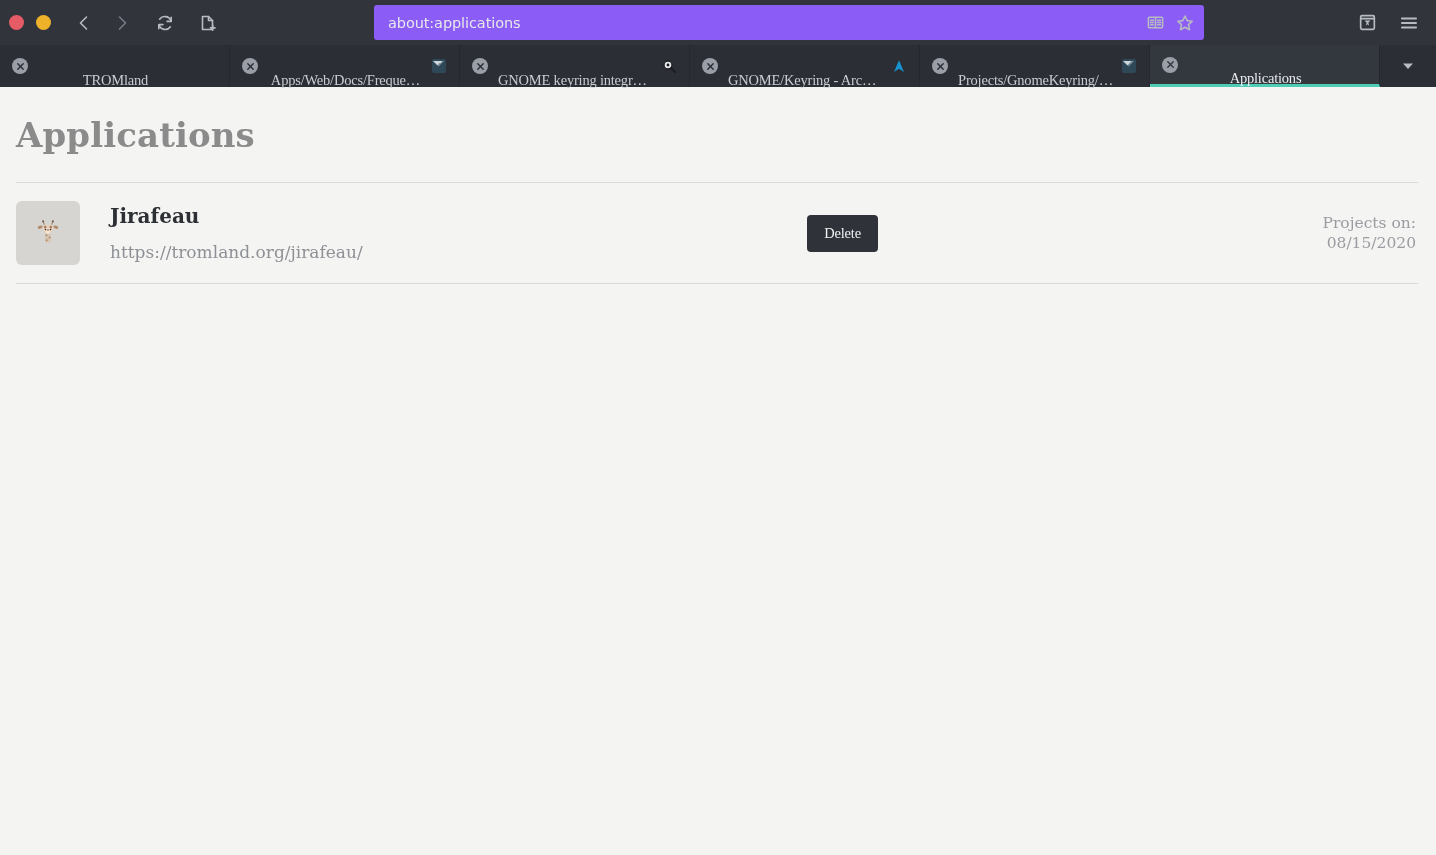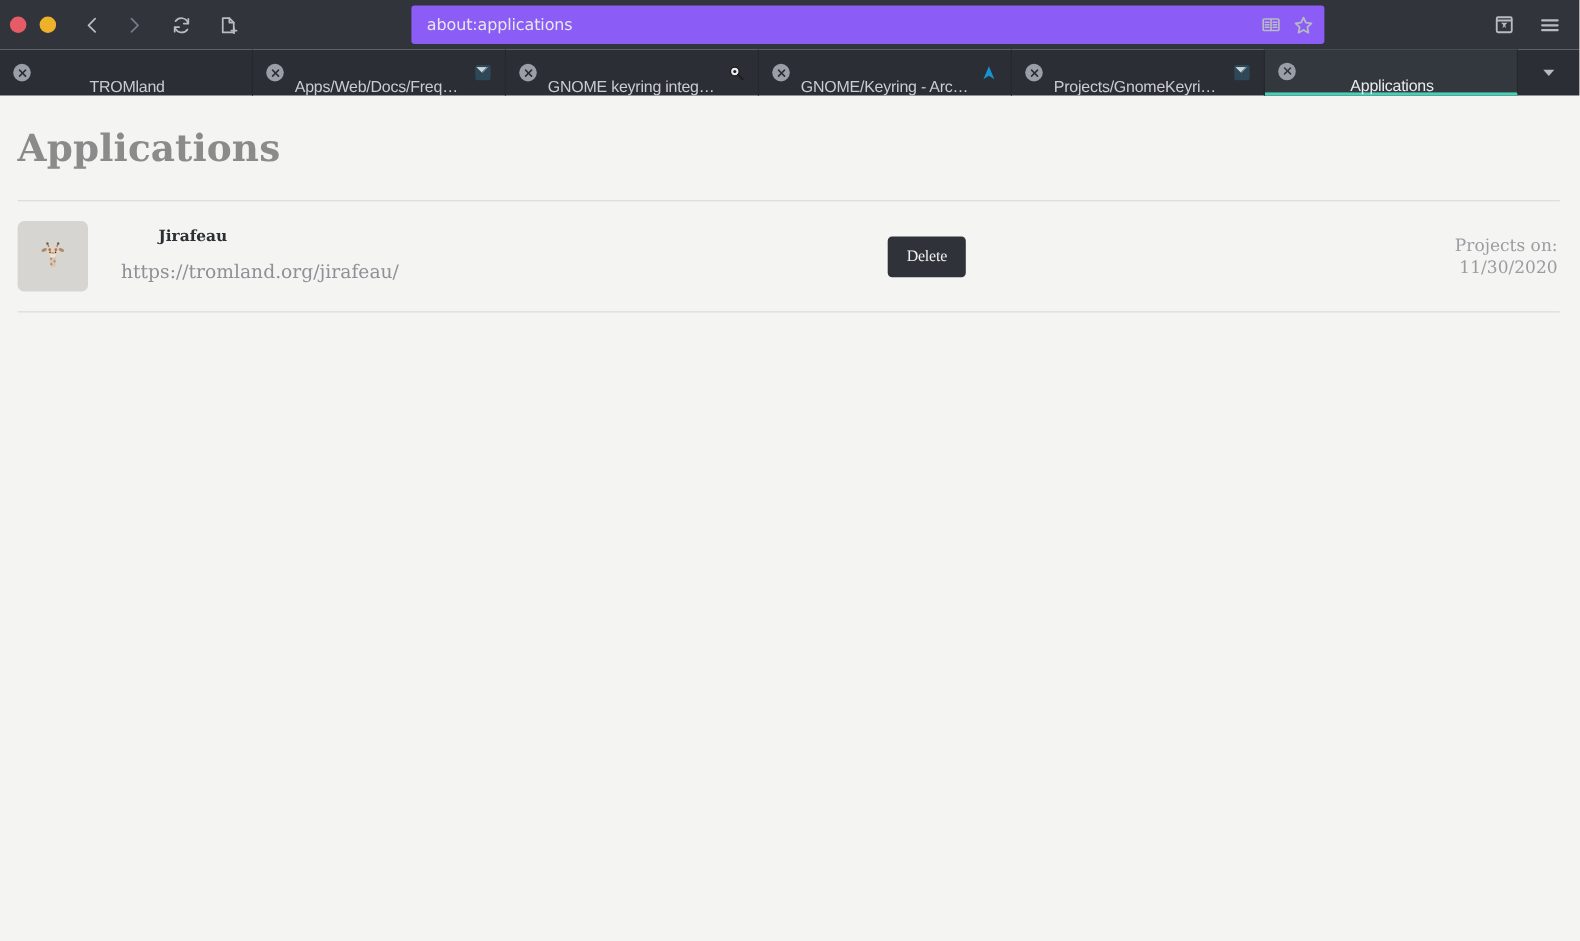"TROMland" .tab-title { font-family: Liberation Sans, sans-serif -> Liberation Serif, serif }
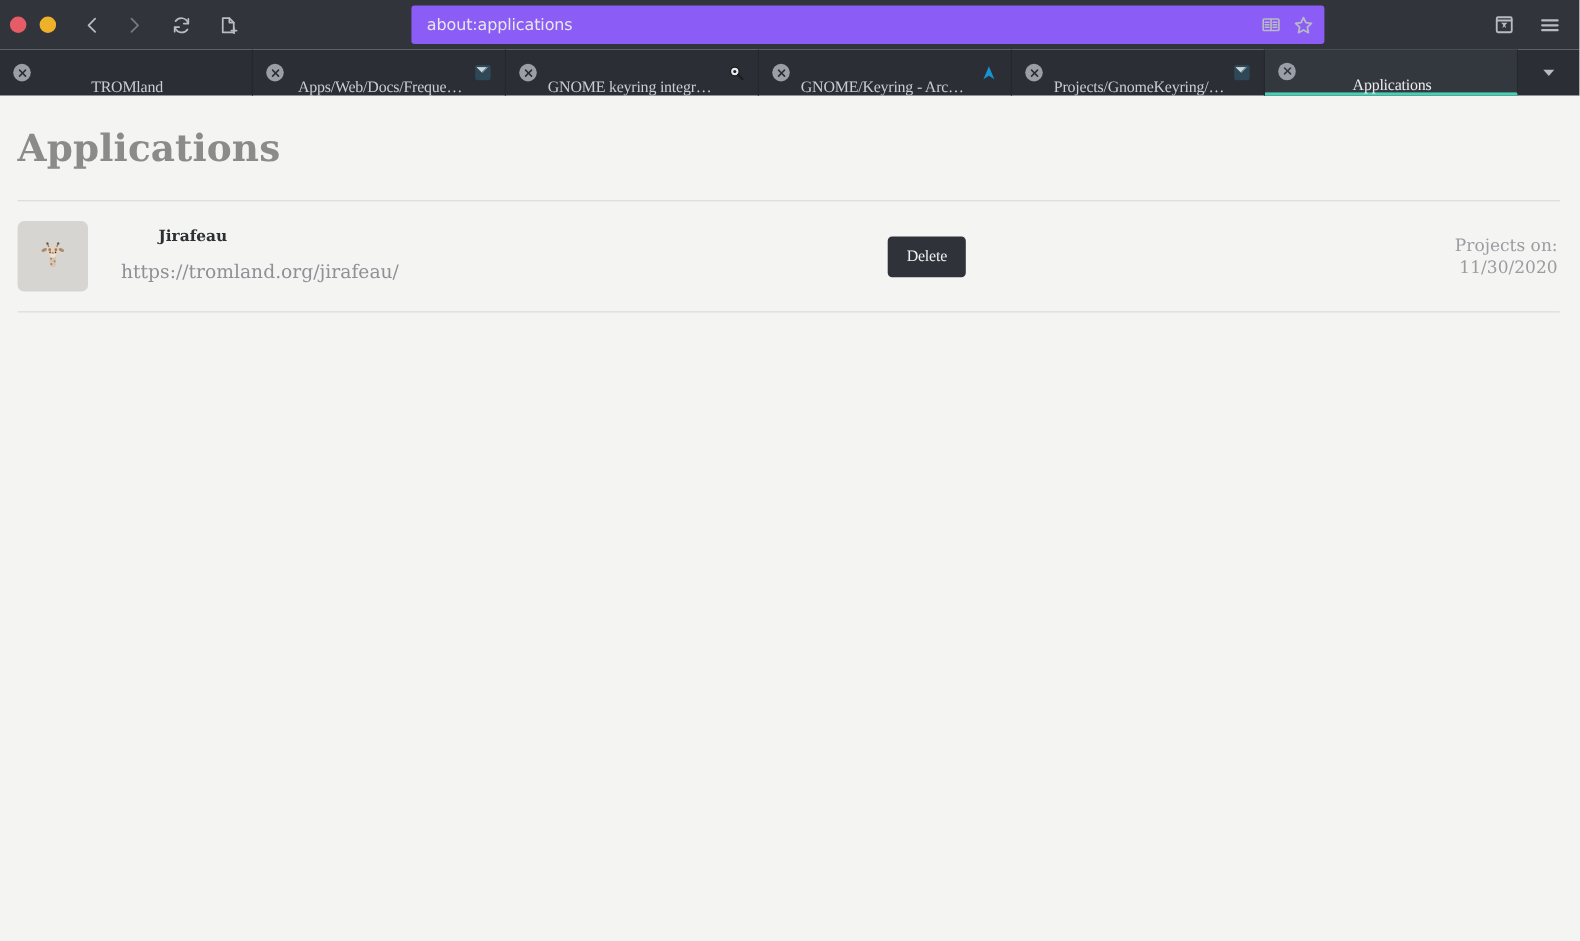"Jirafeau" .app-name { font-size: 14px -> 20px; margin-left: 34px -> none }
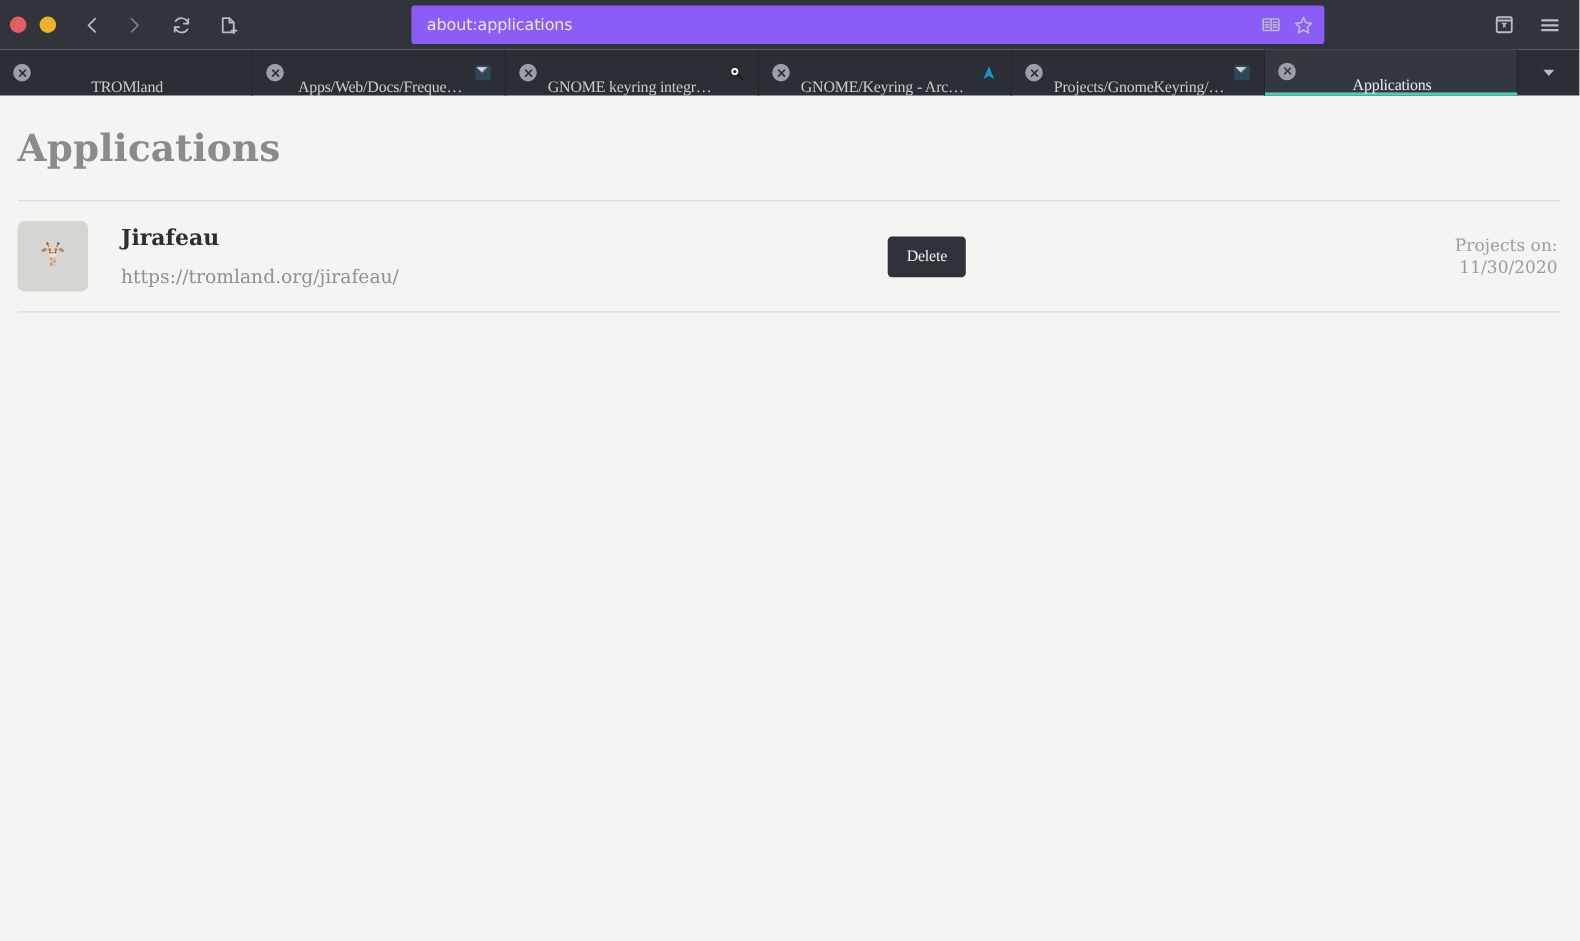"11/30/2020" div { text: 11/30/2020 -> 08/15/2020 }
